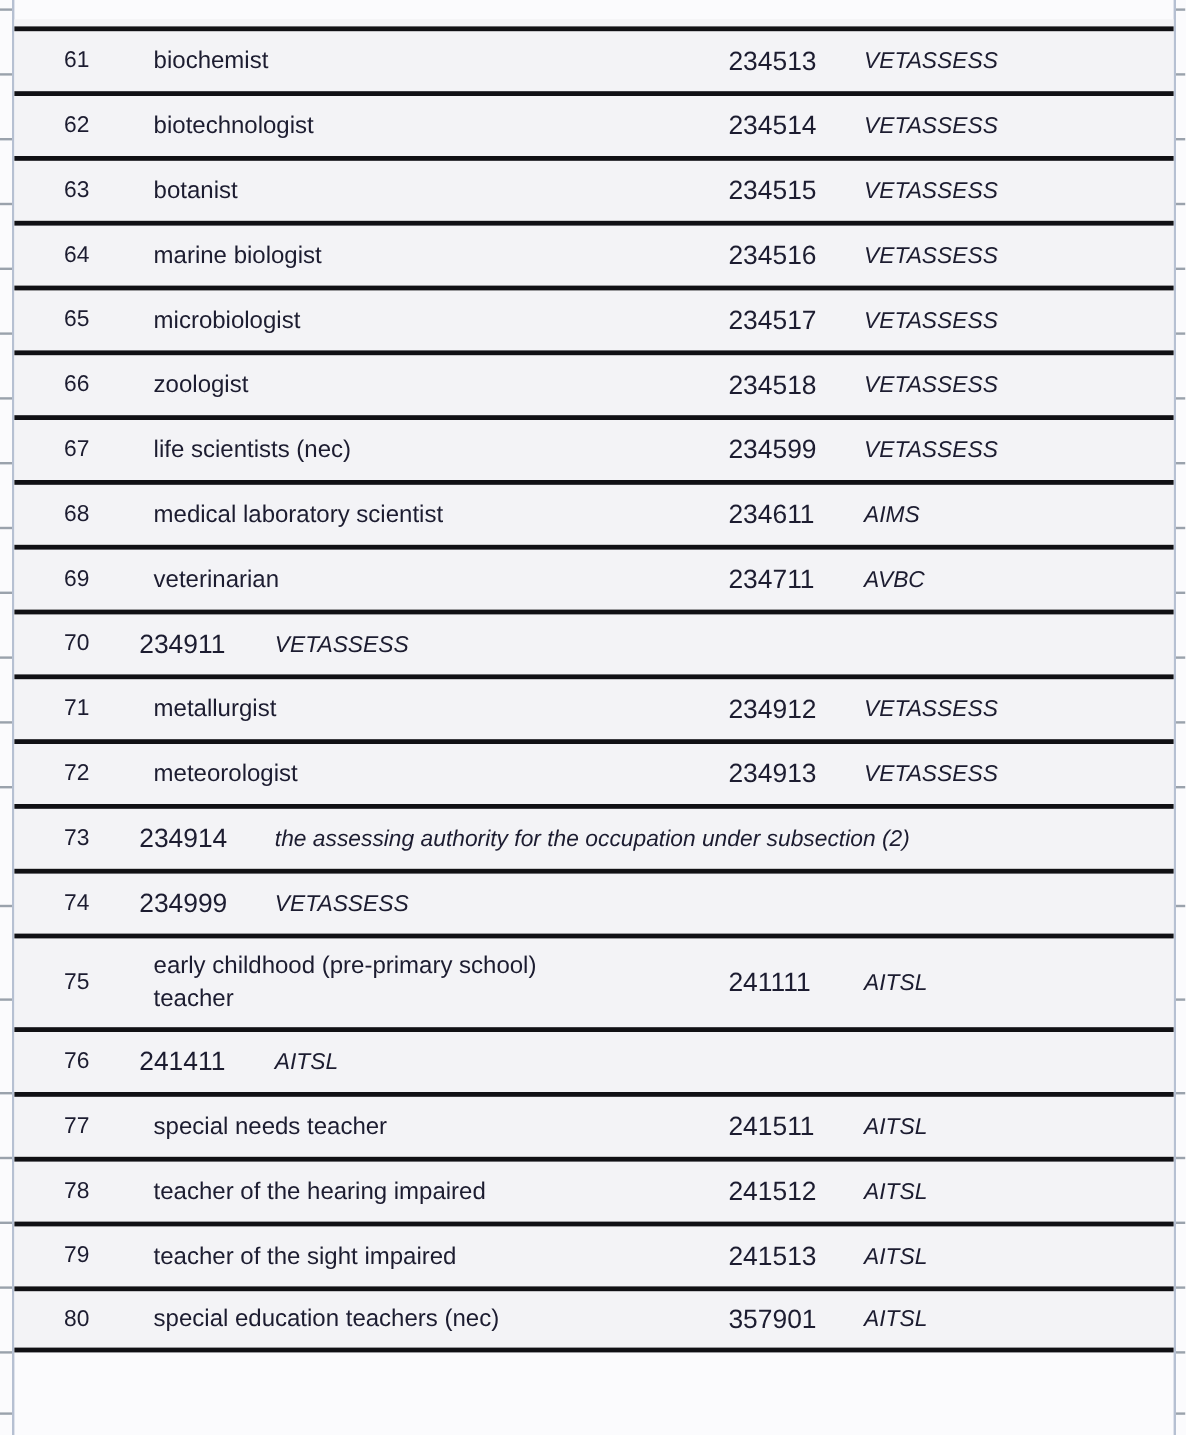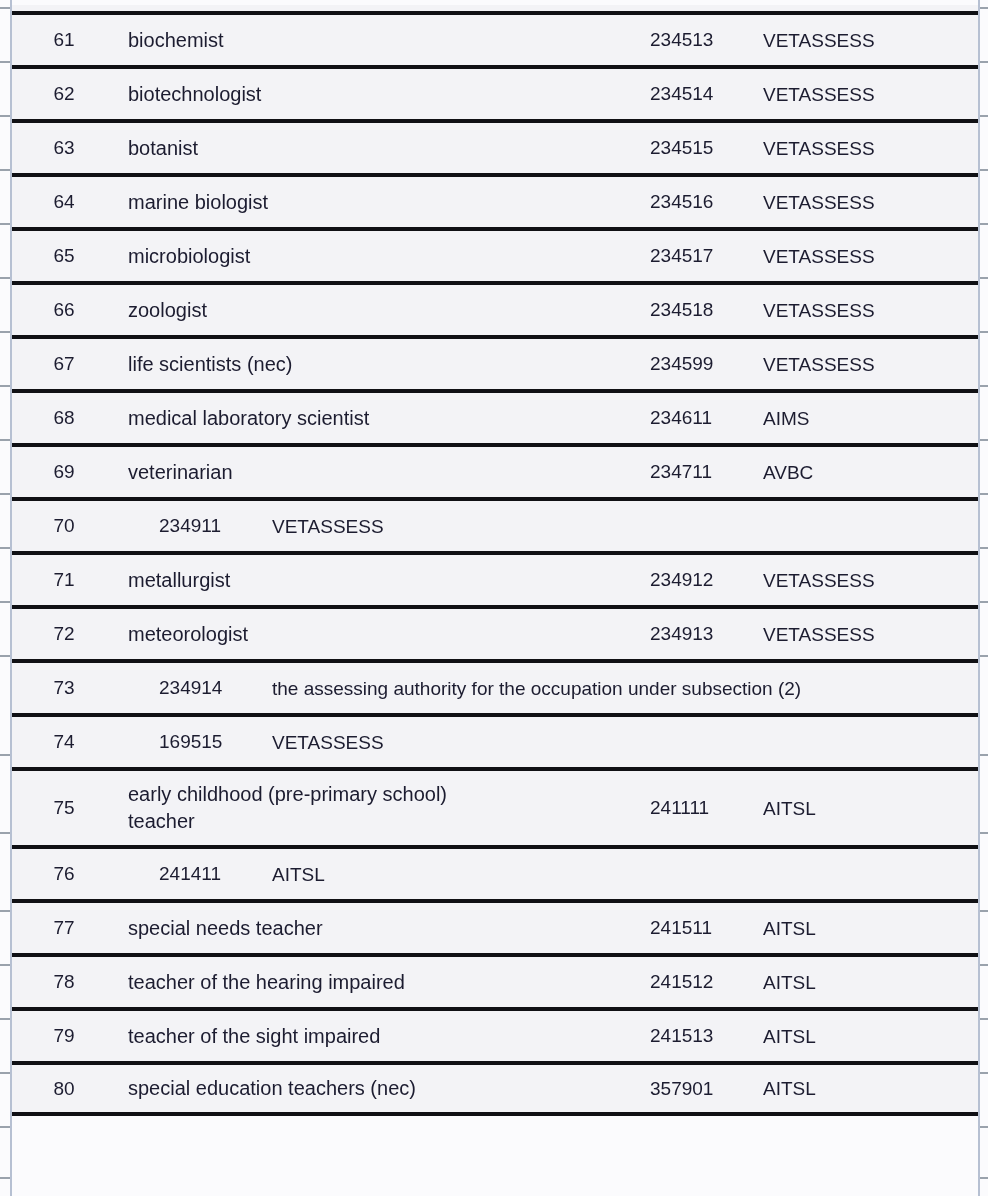"61" .table-area { top: 5px -> 16px }
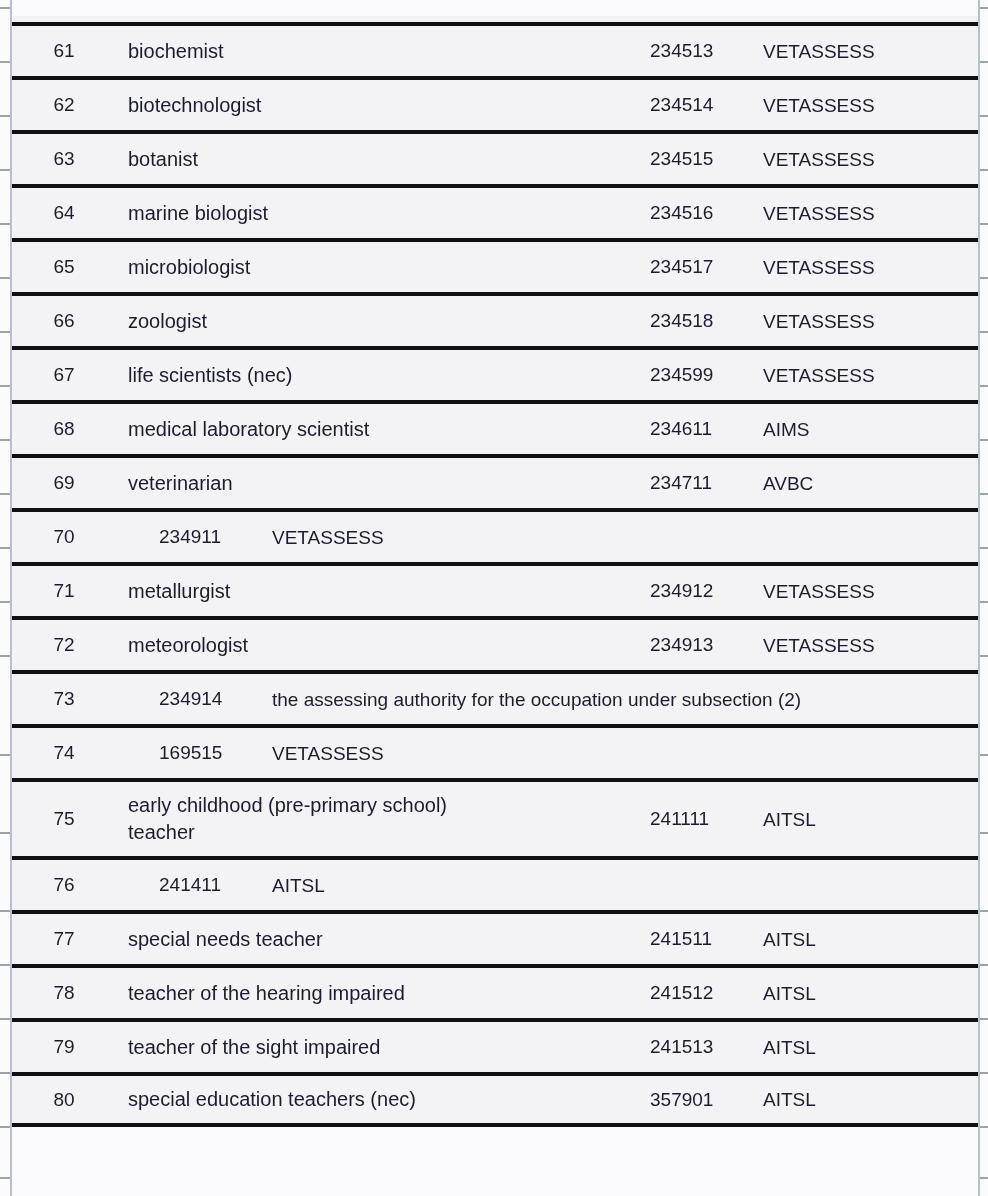"234513" .col-code { font-size: 19px -> 22px; margin-left: 43px -> none }
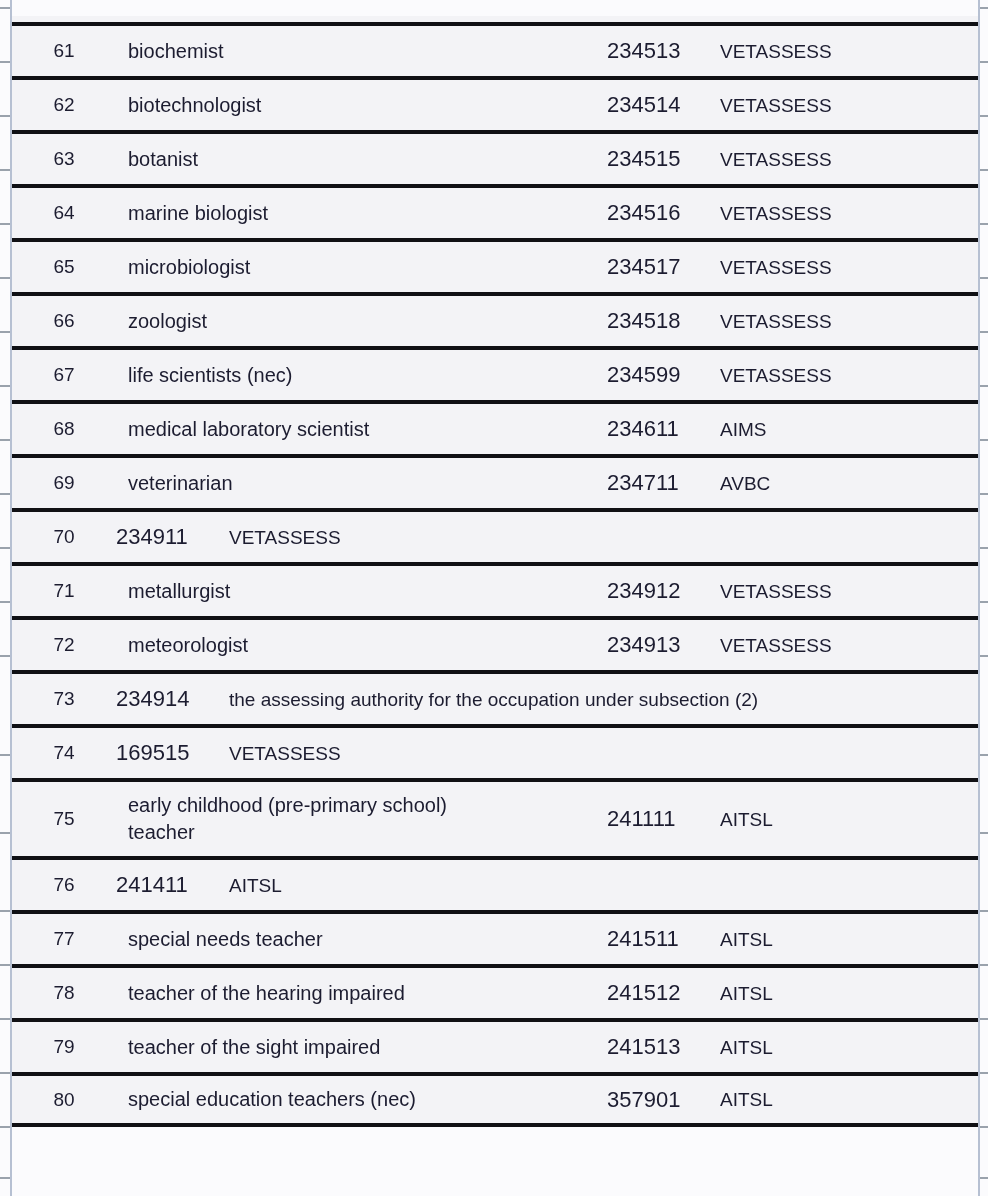"VETASSESS" .col-auth { font-style: none -> italic }
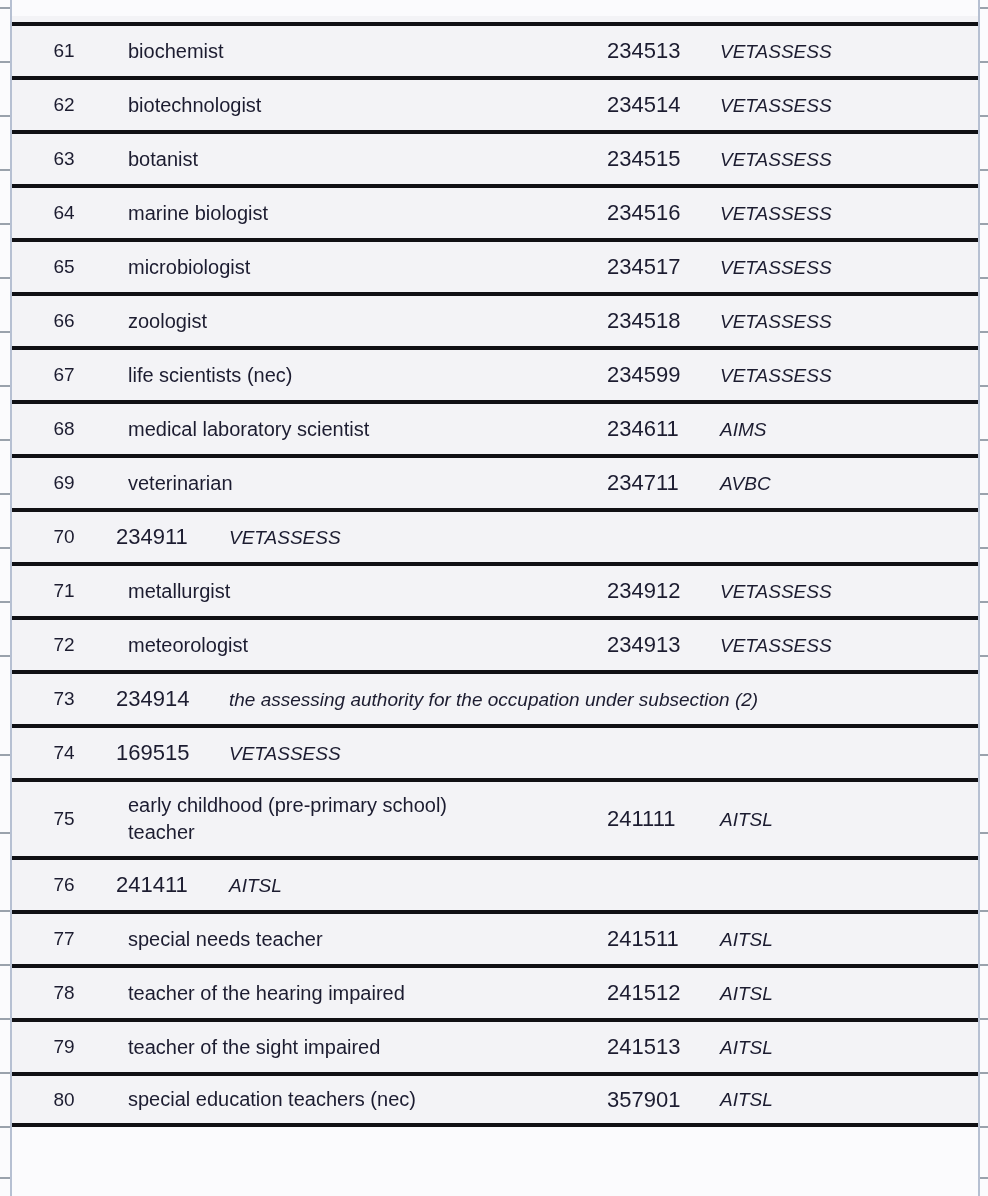"169515" div.col-code { text: 169515 -> 234999 }
